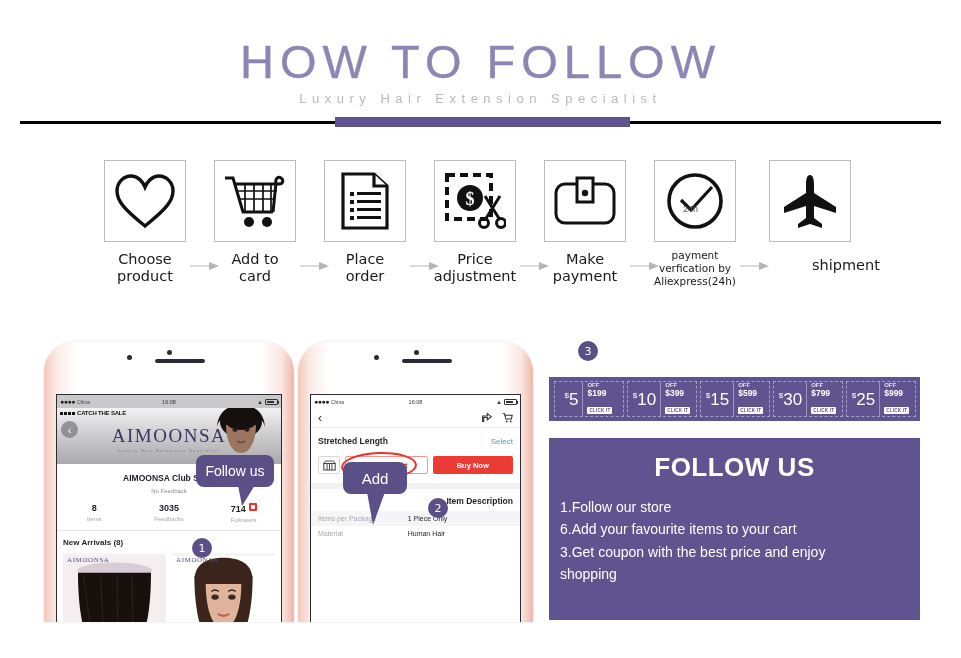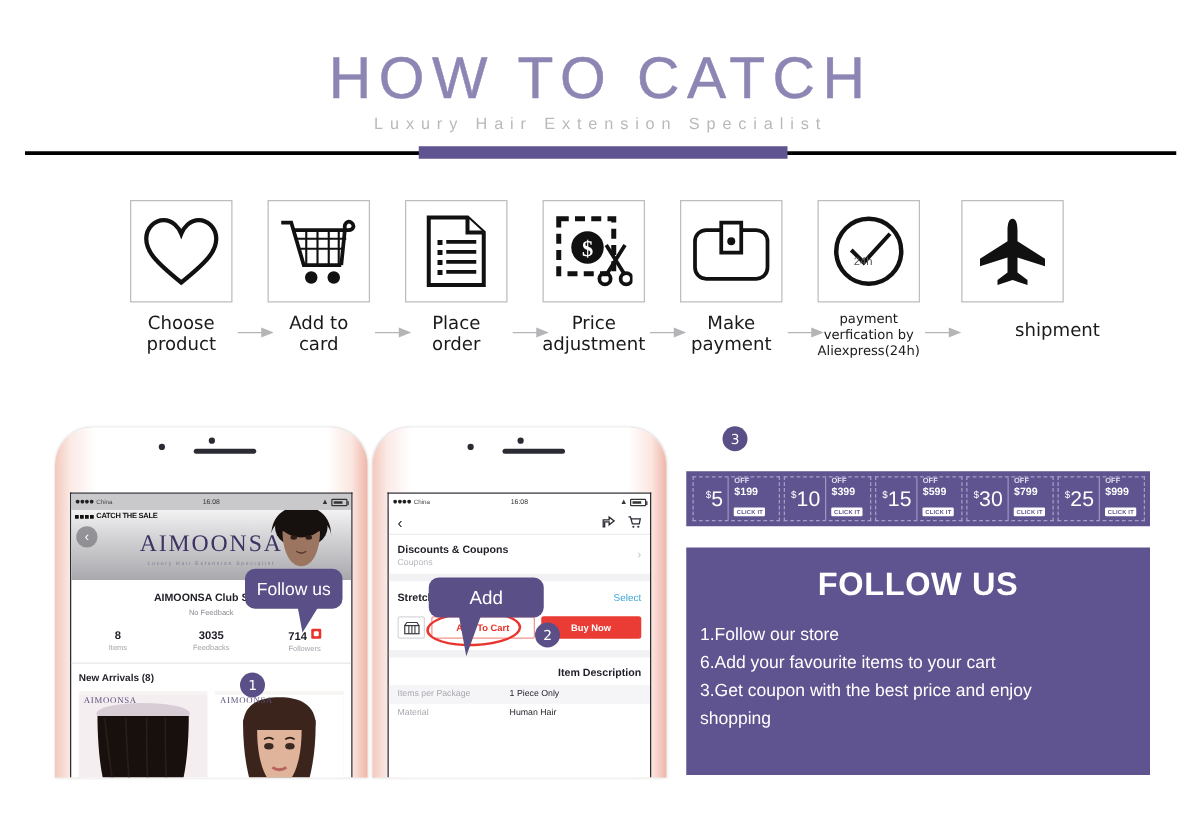"HOW TO CATCH" div.main-title { text: CATCH -> FOLLOW }
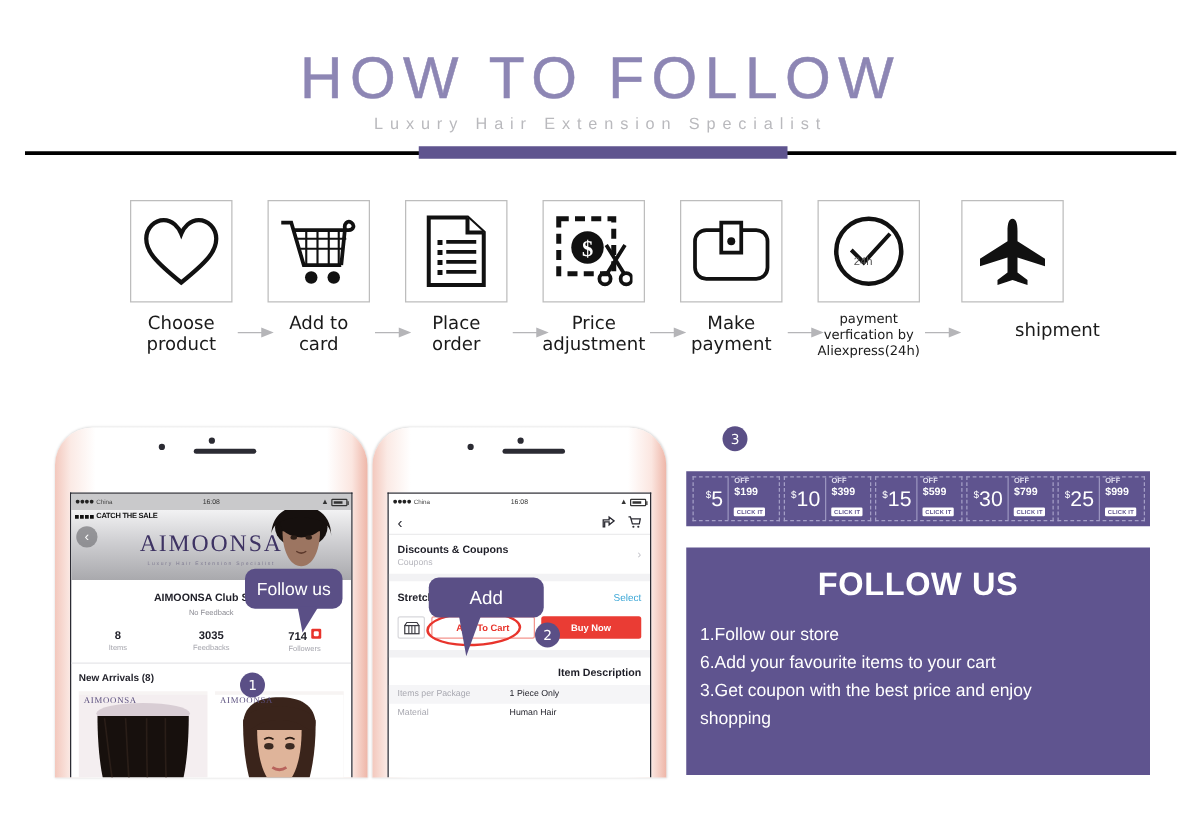"Discounts & Coupons" div.row-block { html: <div> <div>Discounts &amp; Coupons</div> <div>Coupons</div> <div>›</div> </div> -> none }
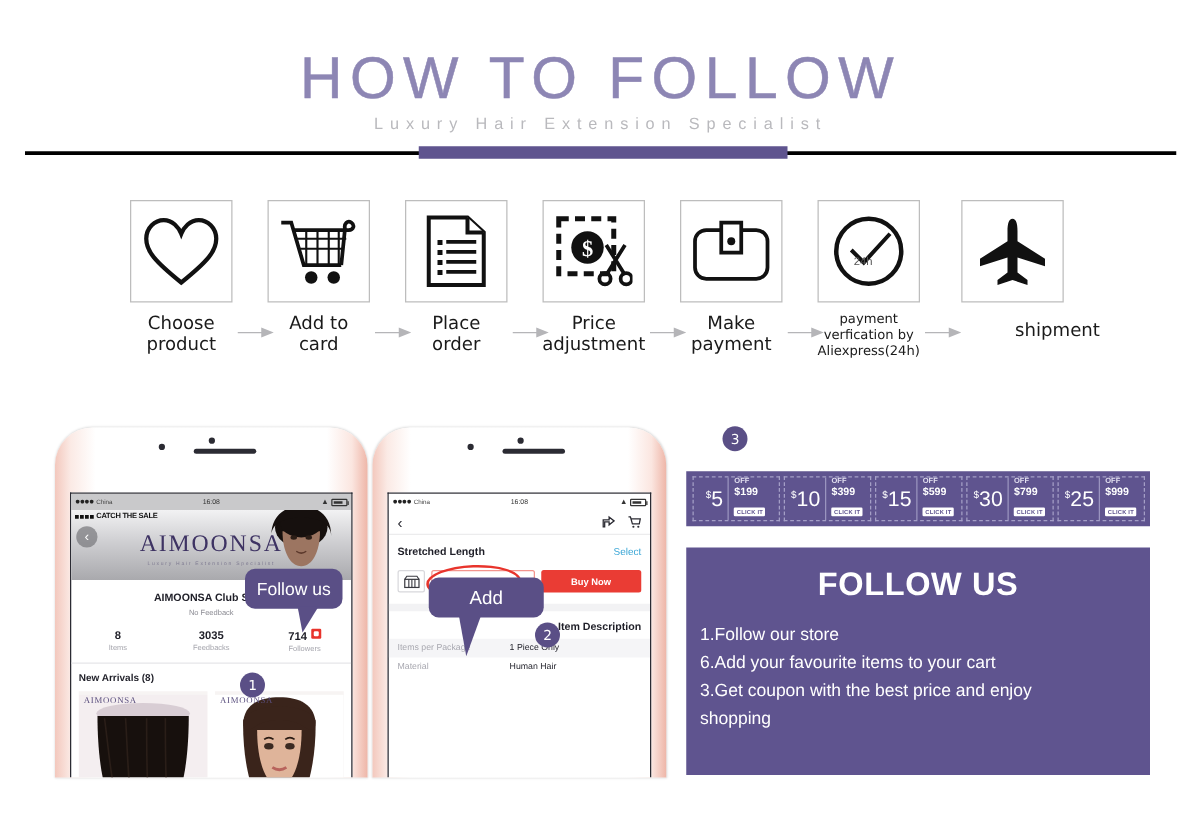"Add" div.bubble { width: 92px -> 64px }
